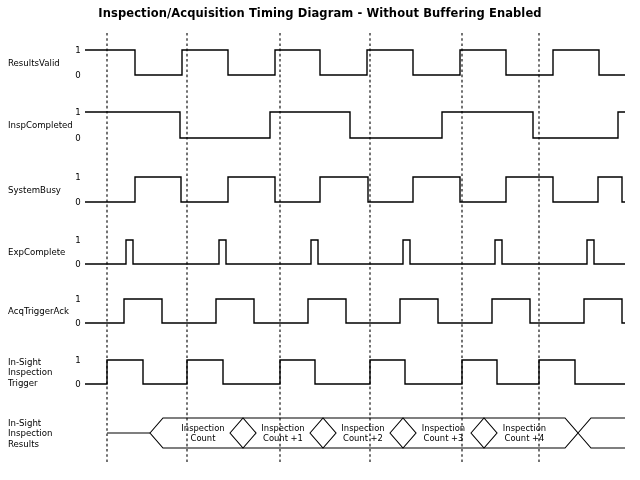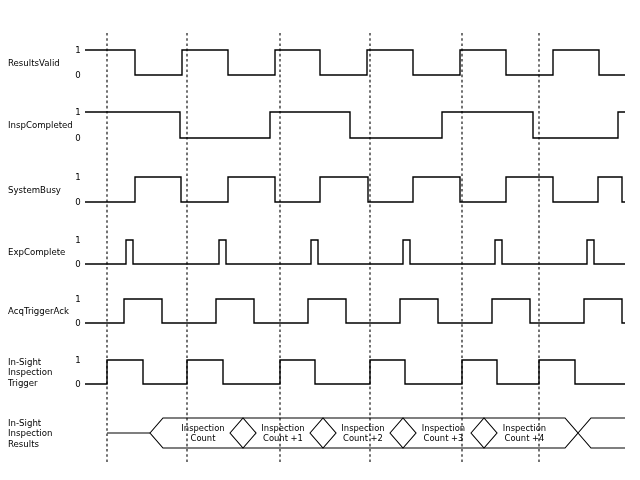"Inspection/Acquisition Timing Diagram -" div.diagram-title { html: none -> <div>Inspection/Acquisition Timing Diagram - Without Buffering Enabled</div> }
